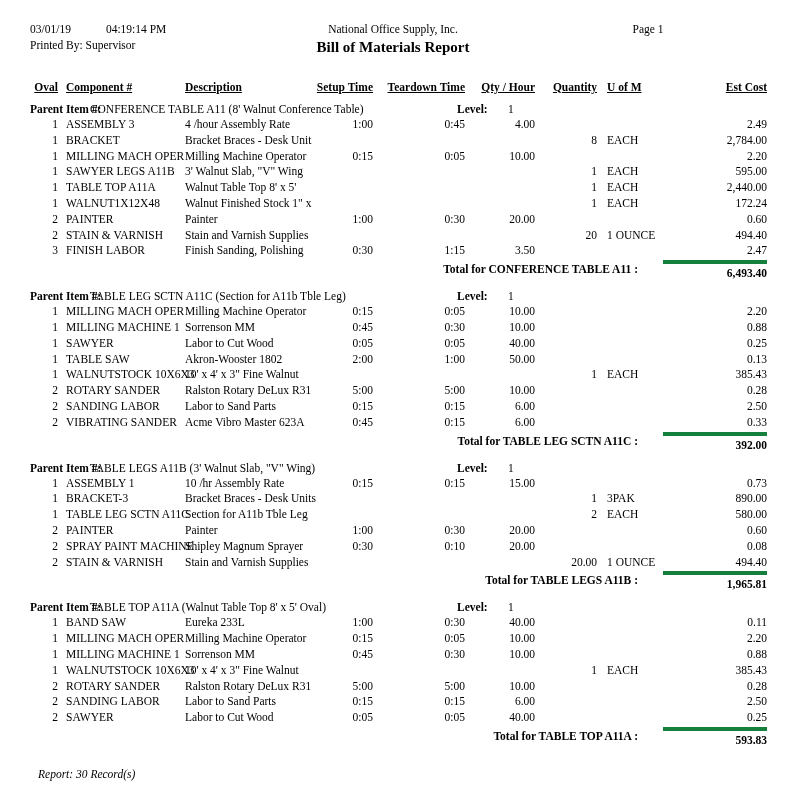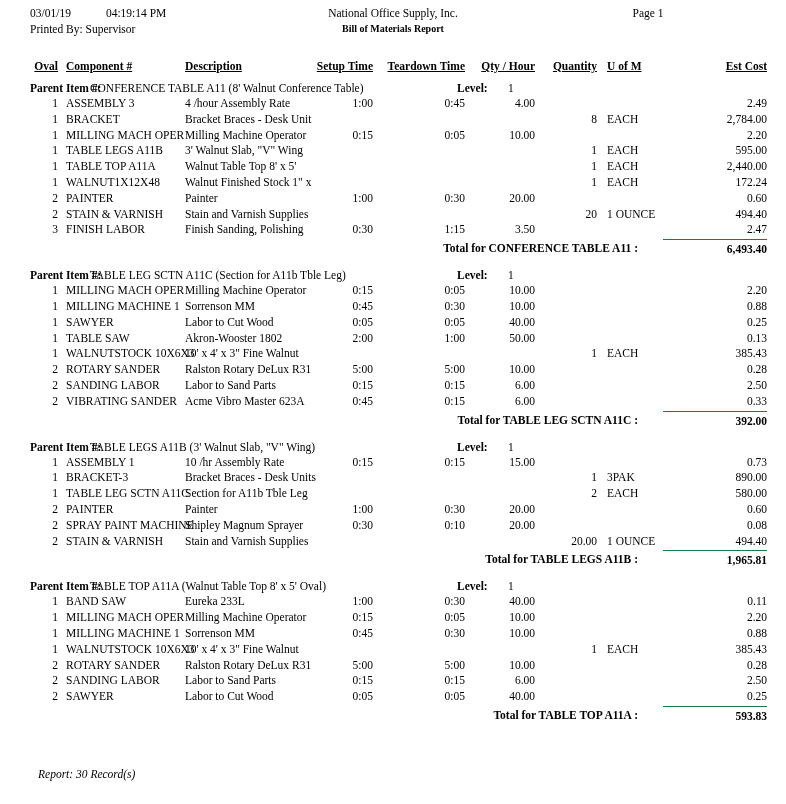"03/01/19 04:19:14 PM" .page { padding-top: 7px -> 23px }
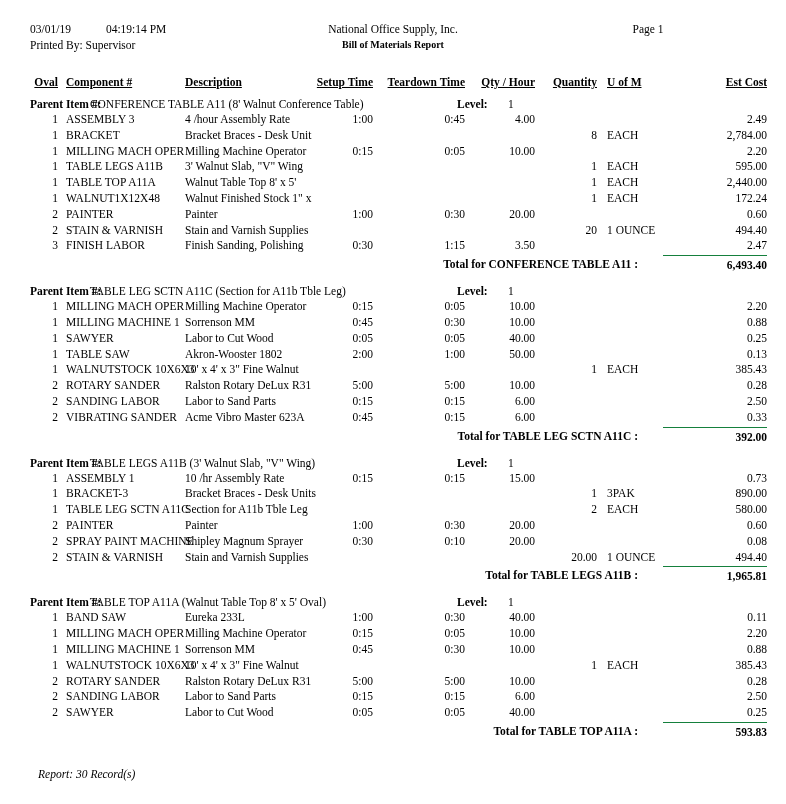"Bill of Materials Report" .title-txt { font-size: 10px -> 15px }
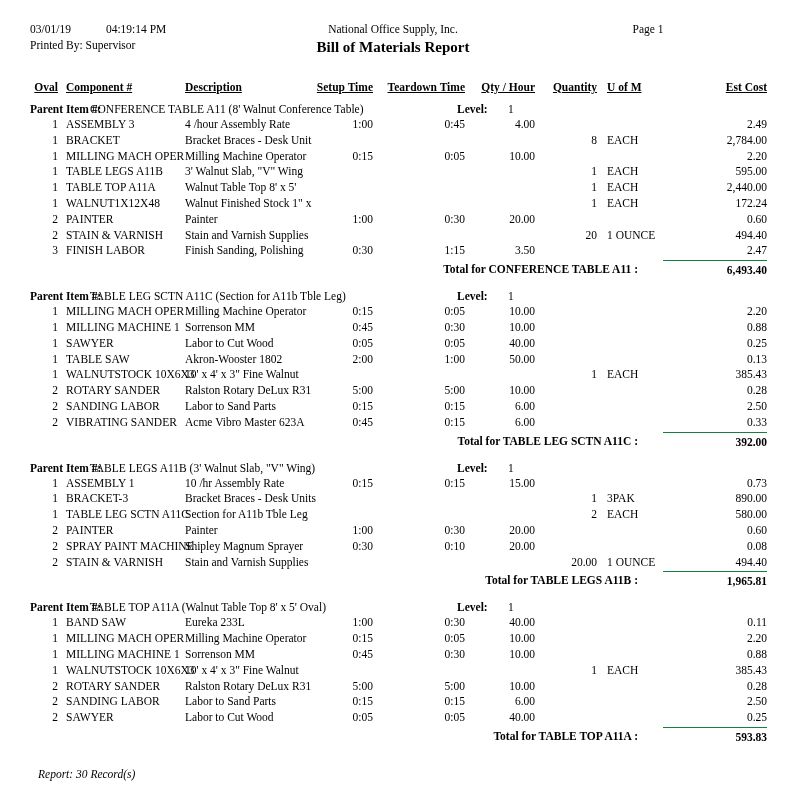"TABLE LEGS A11B" span.c-comp { text: TABLE -> SAWYER }
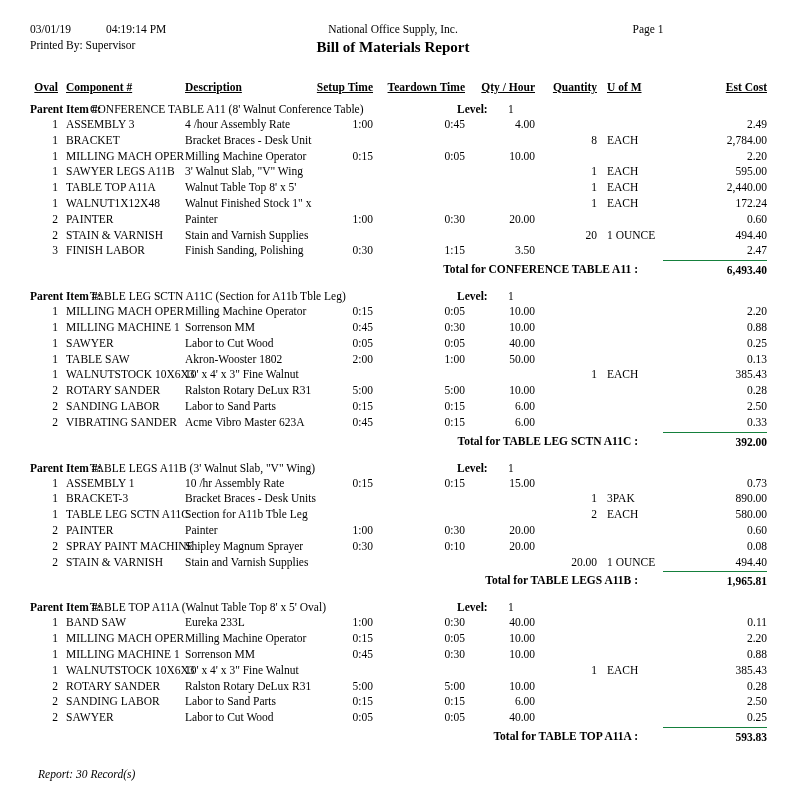"6,493.40" .total-value { border-top: 1px solid #15803d -> 4px solid #15803d }
